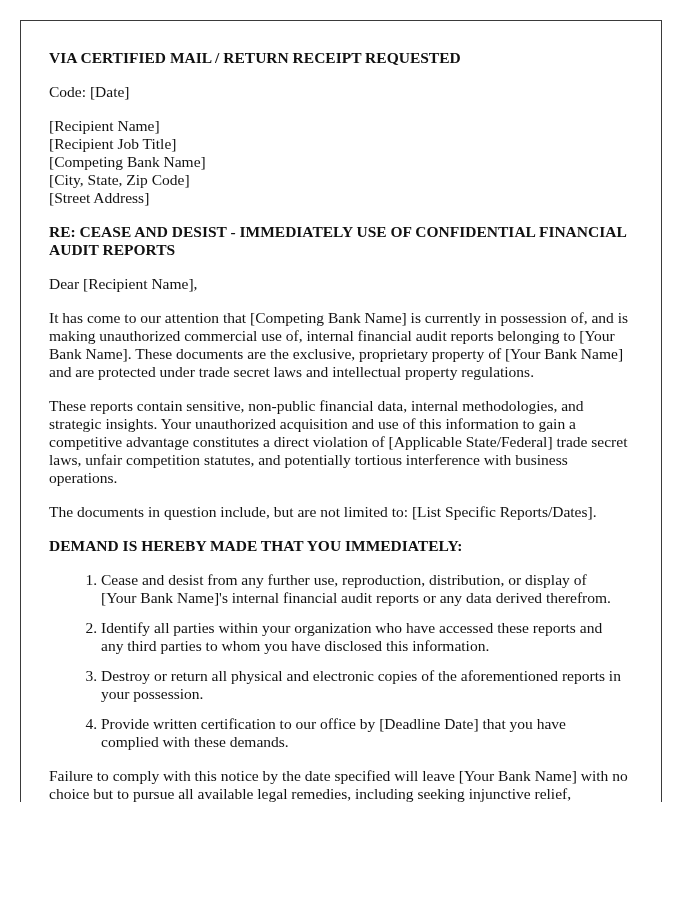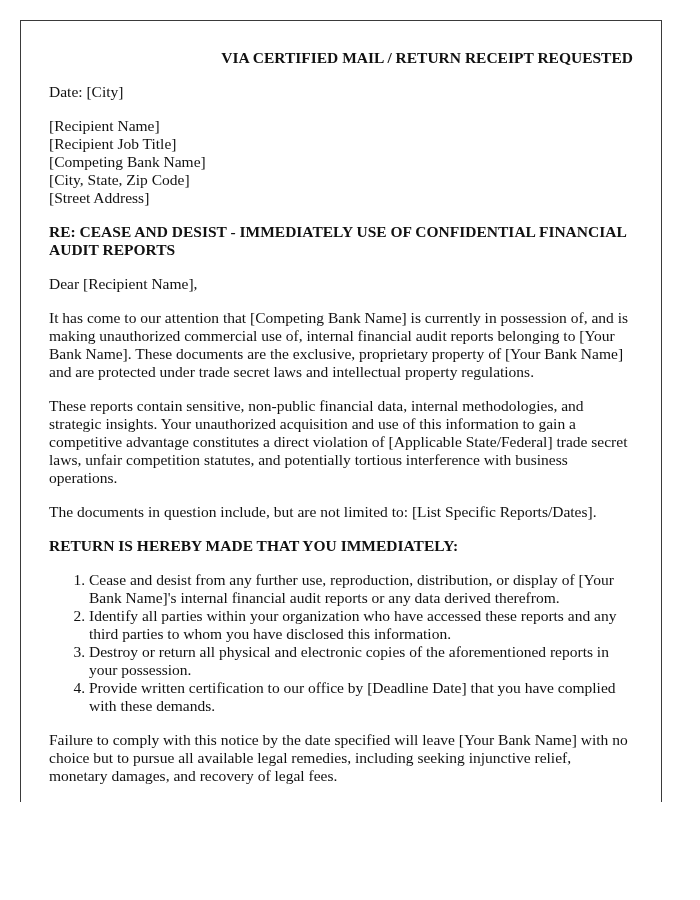"VIA CERTIFIED MAIL / RETURN" .h-top { text-align: right -> none }
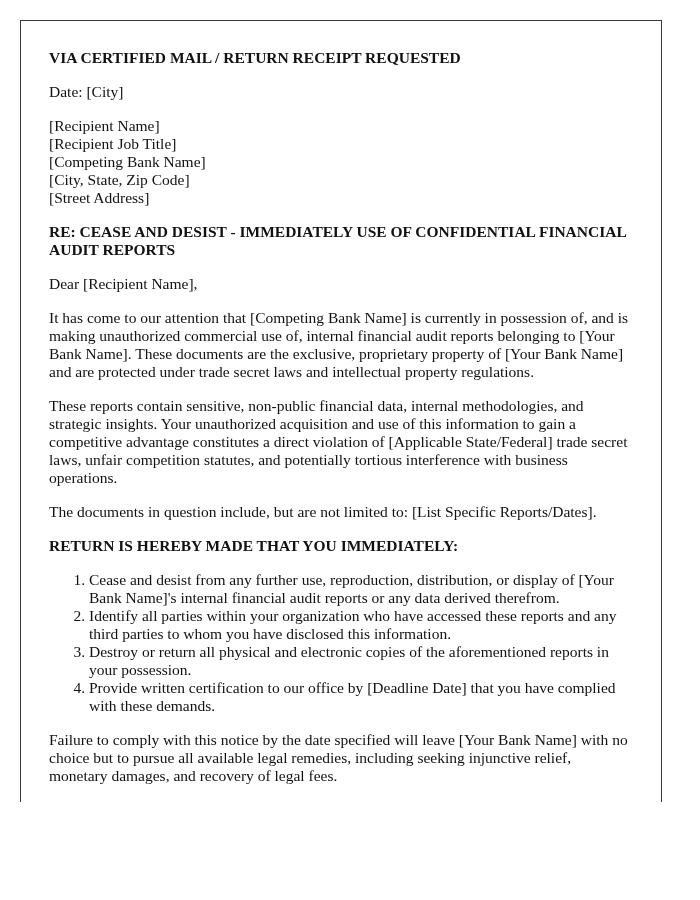"Date: [City]" p { text: Date: [City -> Code: [Date }
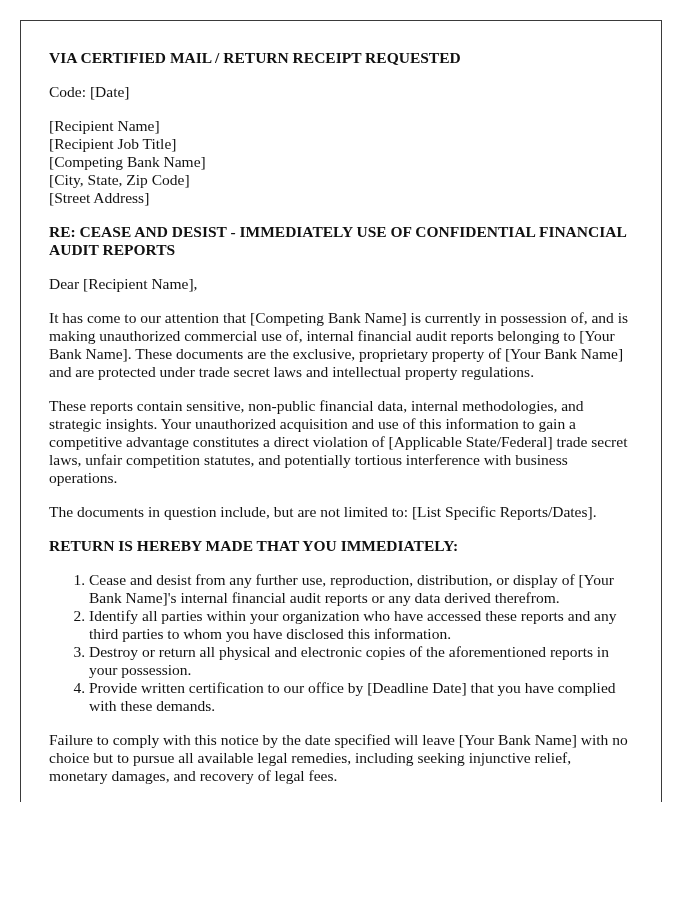"RETURN IS HEREBY MADE THAT" p.heading { text: RETURN -> DEMAND }
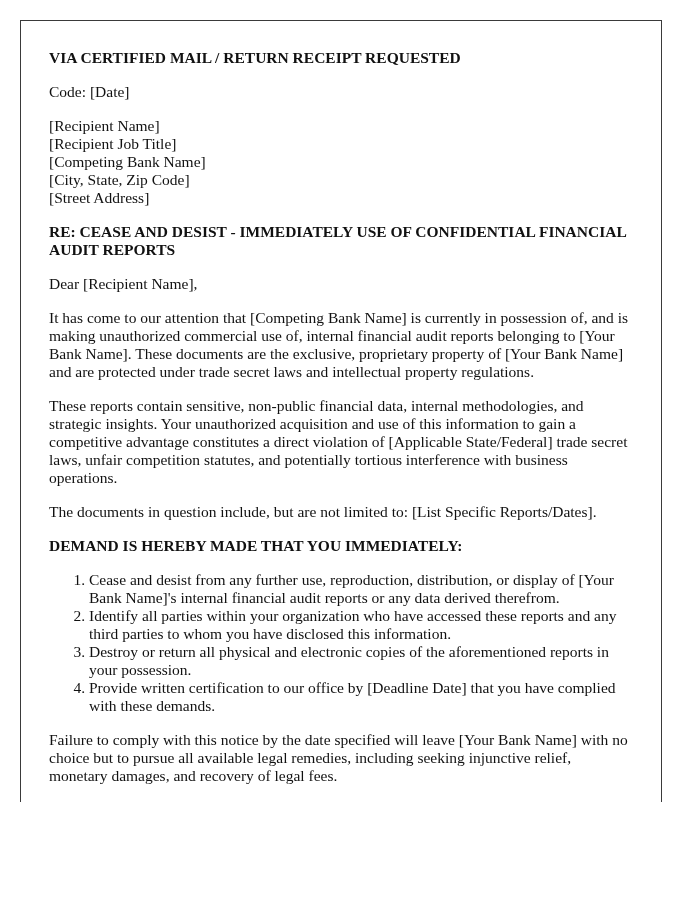"Cease and desist from any" ol.demands li { margin: 0 -> 12px }
